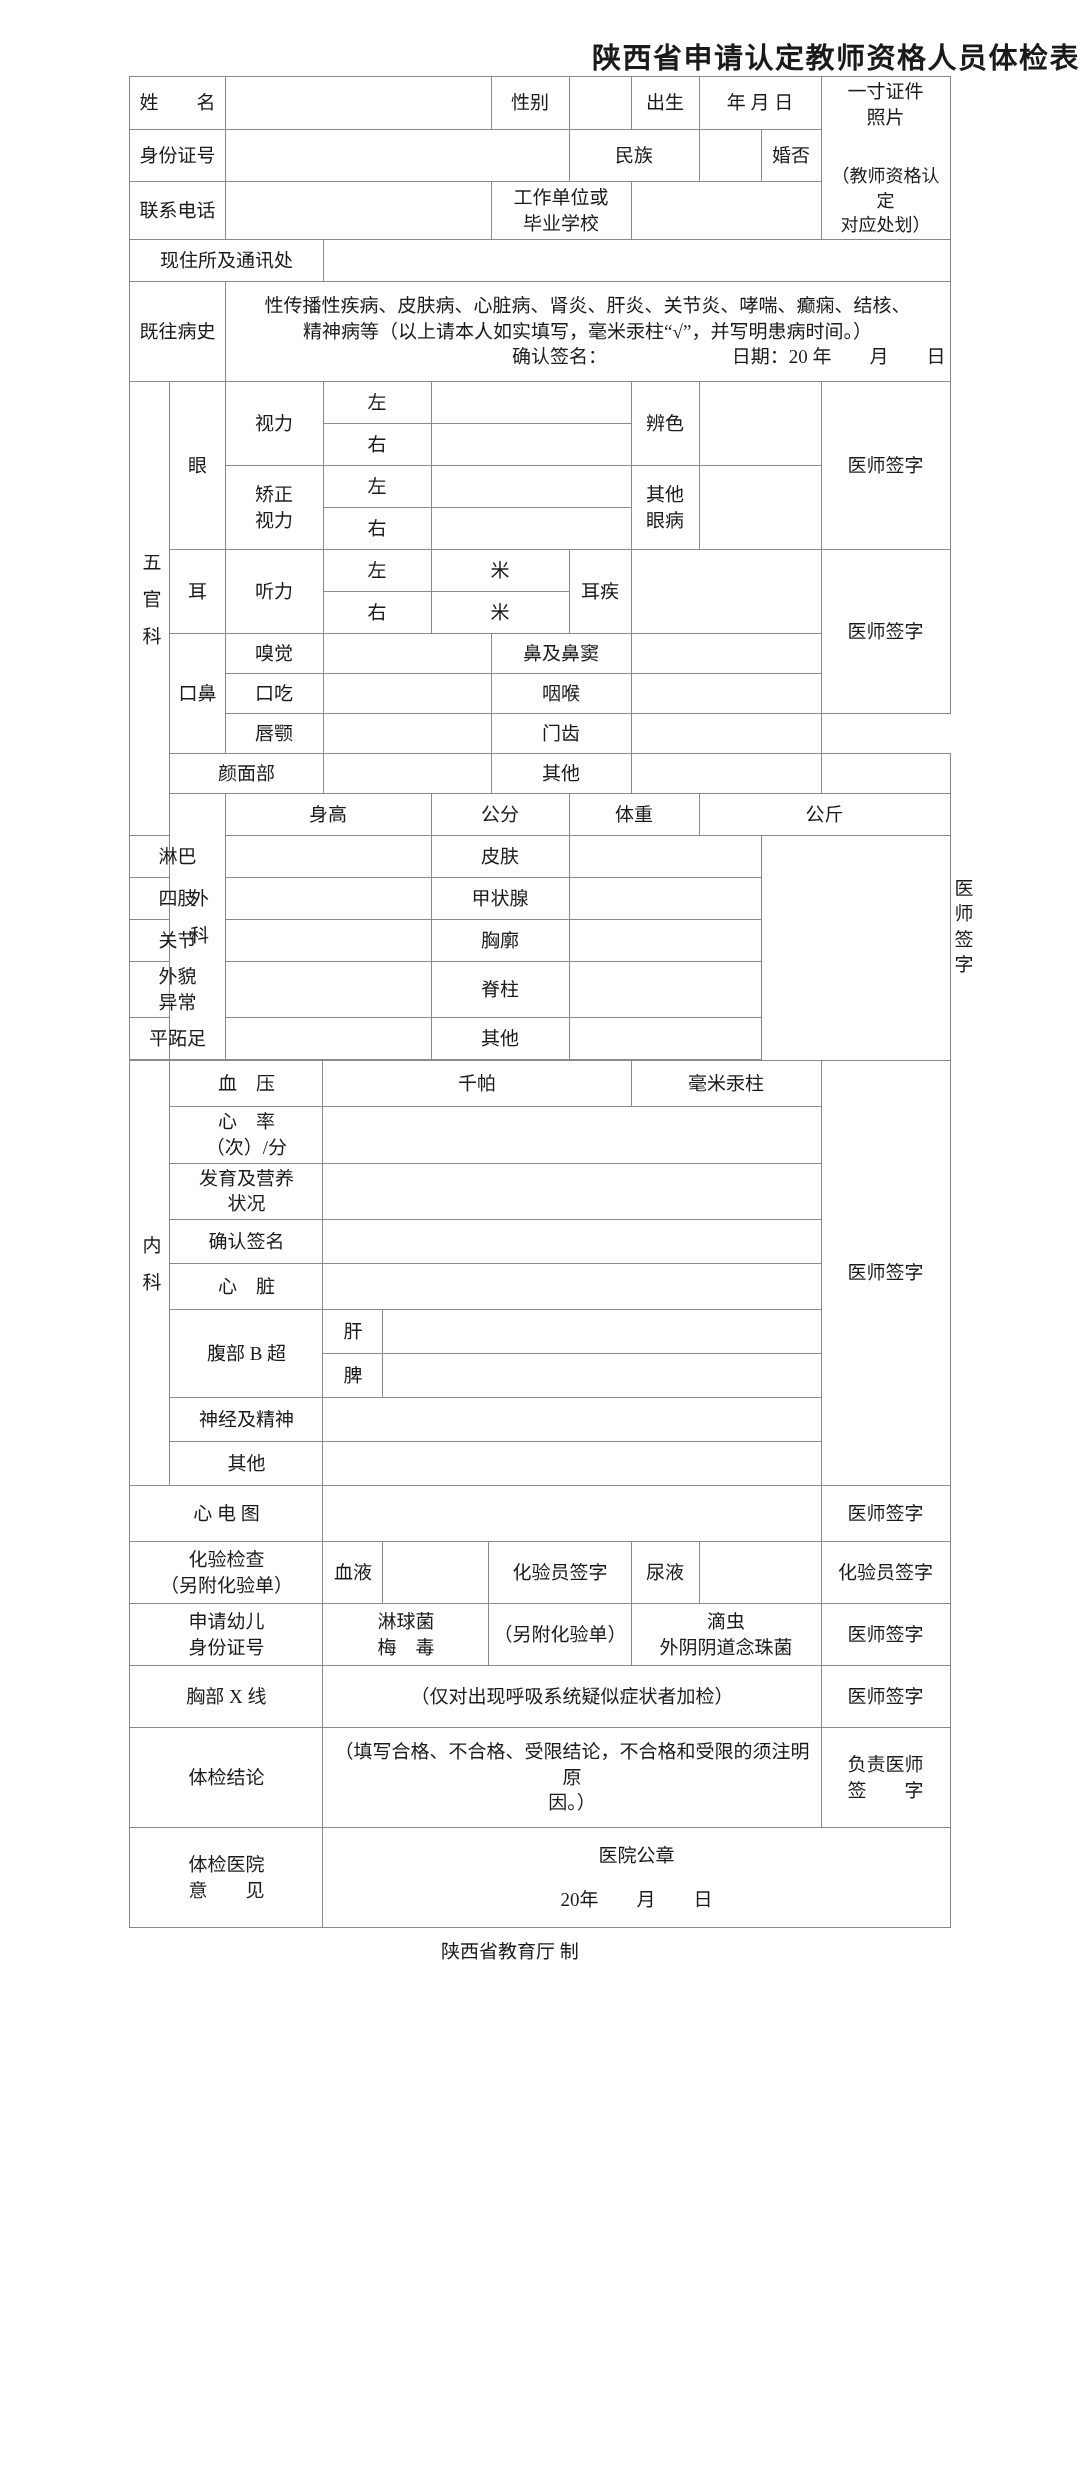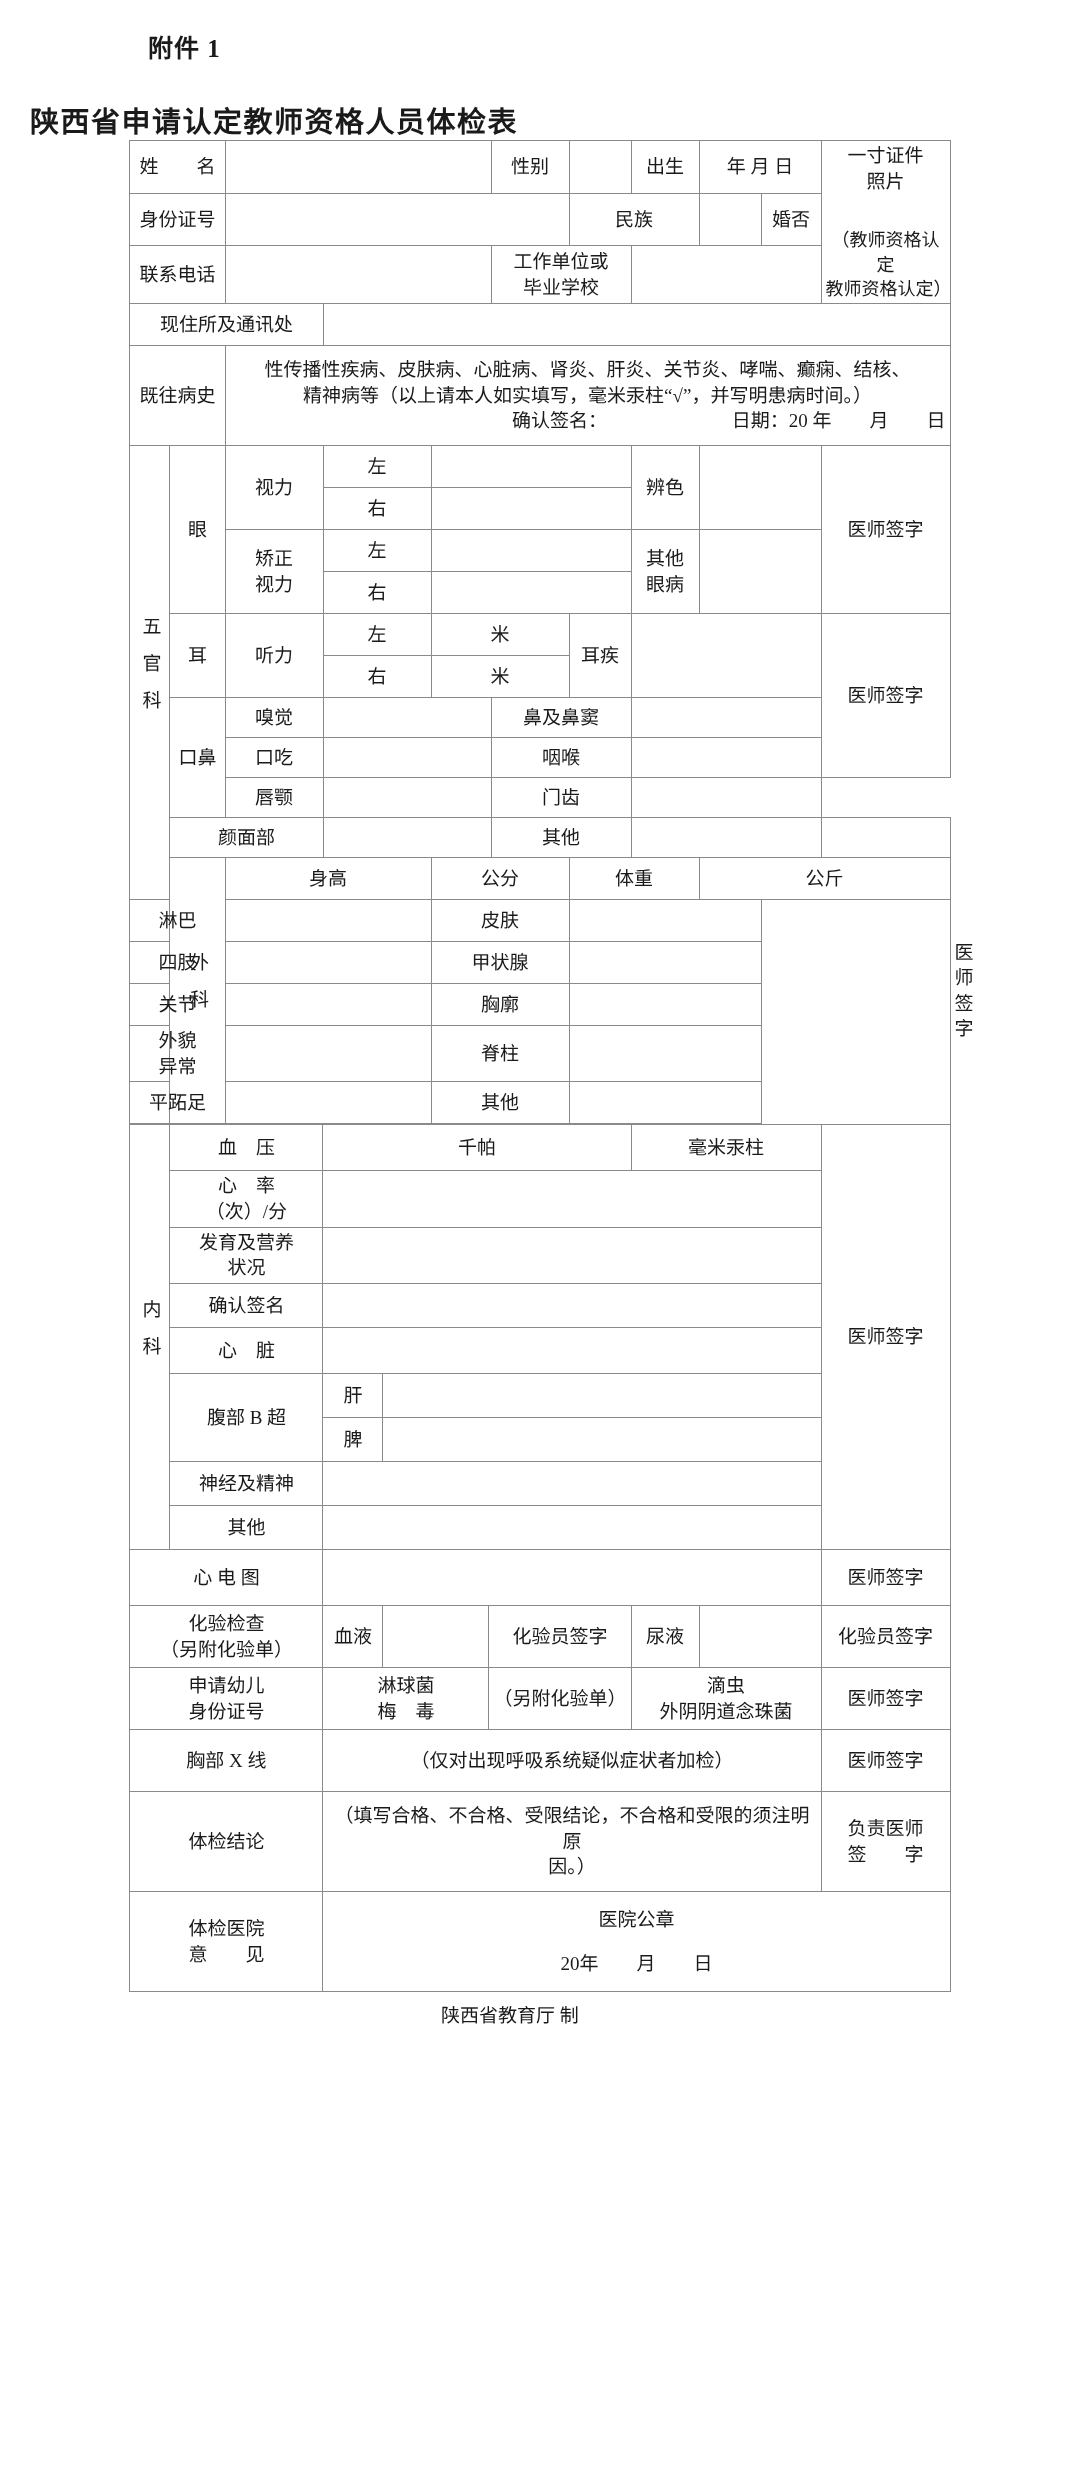"附件 1" div.attach { html: <div>附件 1</div> -> none }
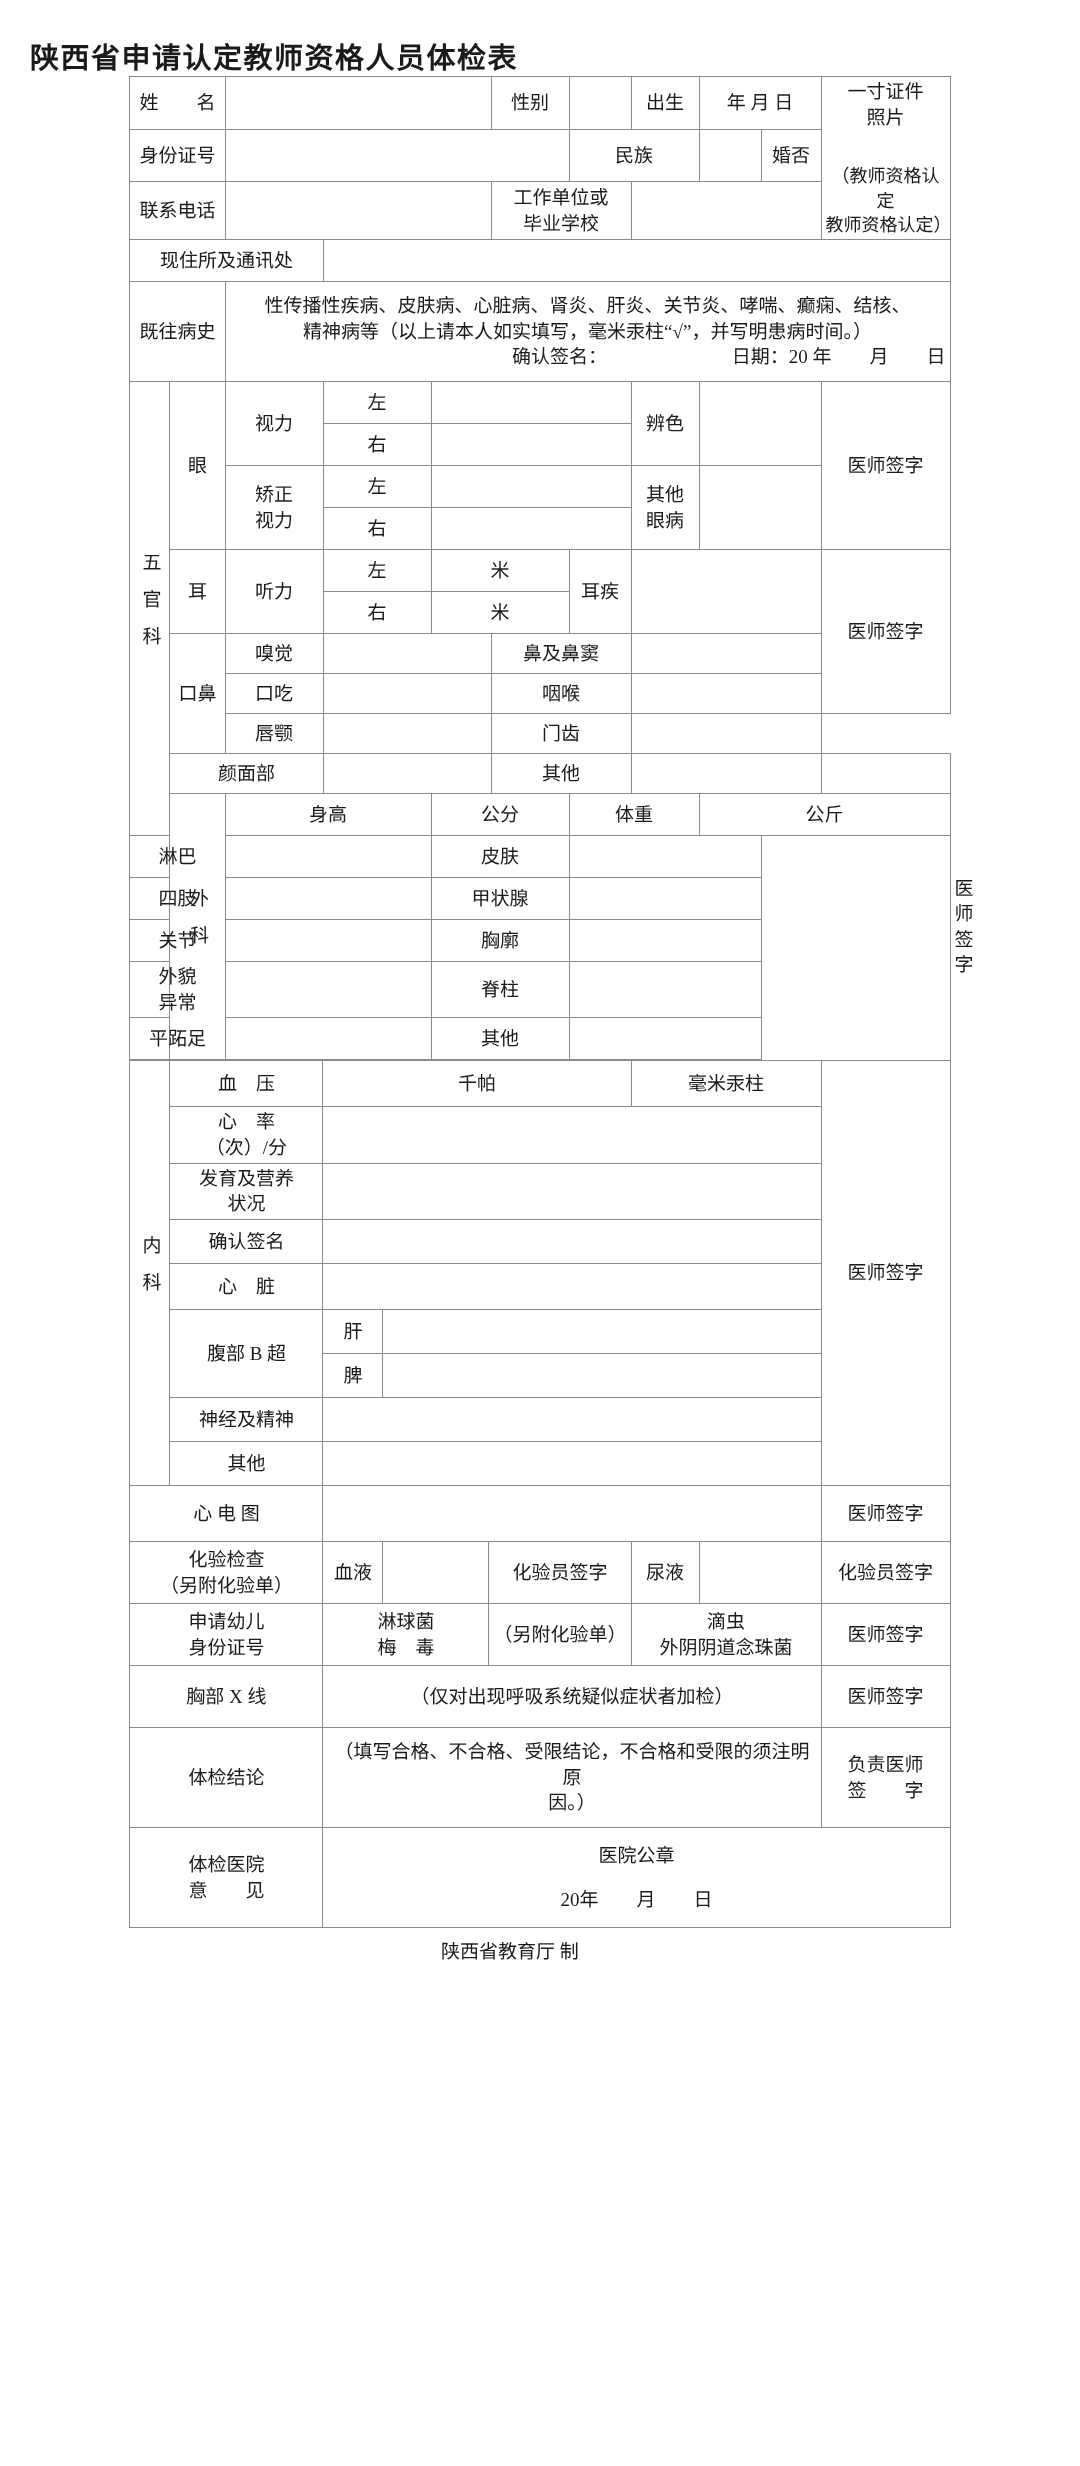"陕西省申请认定教师资格人员体检表" .doctitle { text-align: left -> right }
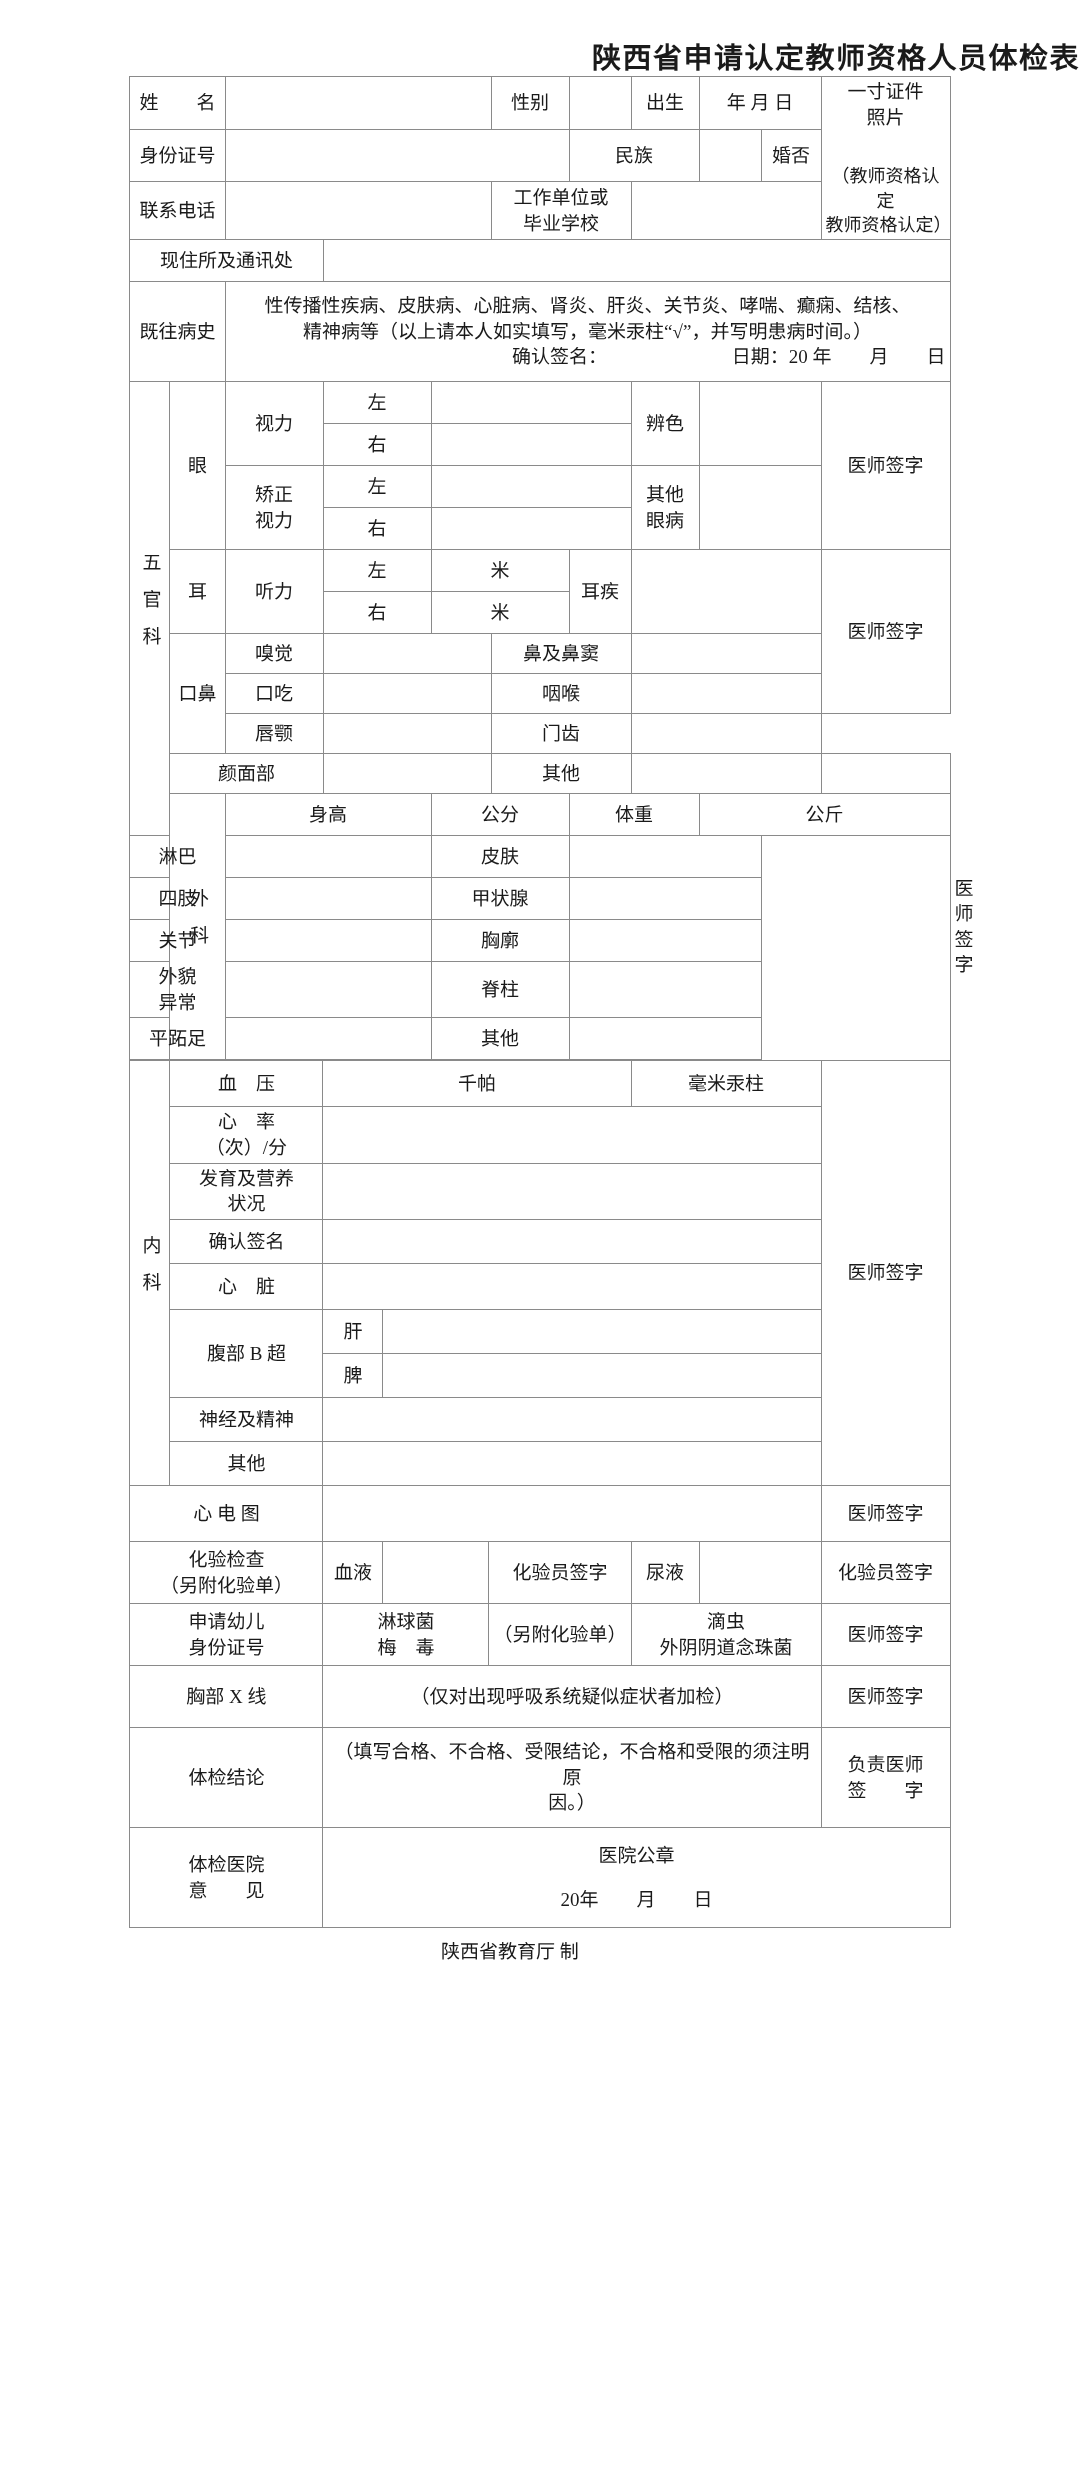"教师资格认定）" div.tiny { text: 教师资格认定 -> 对应处划 }
